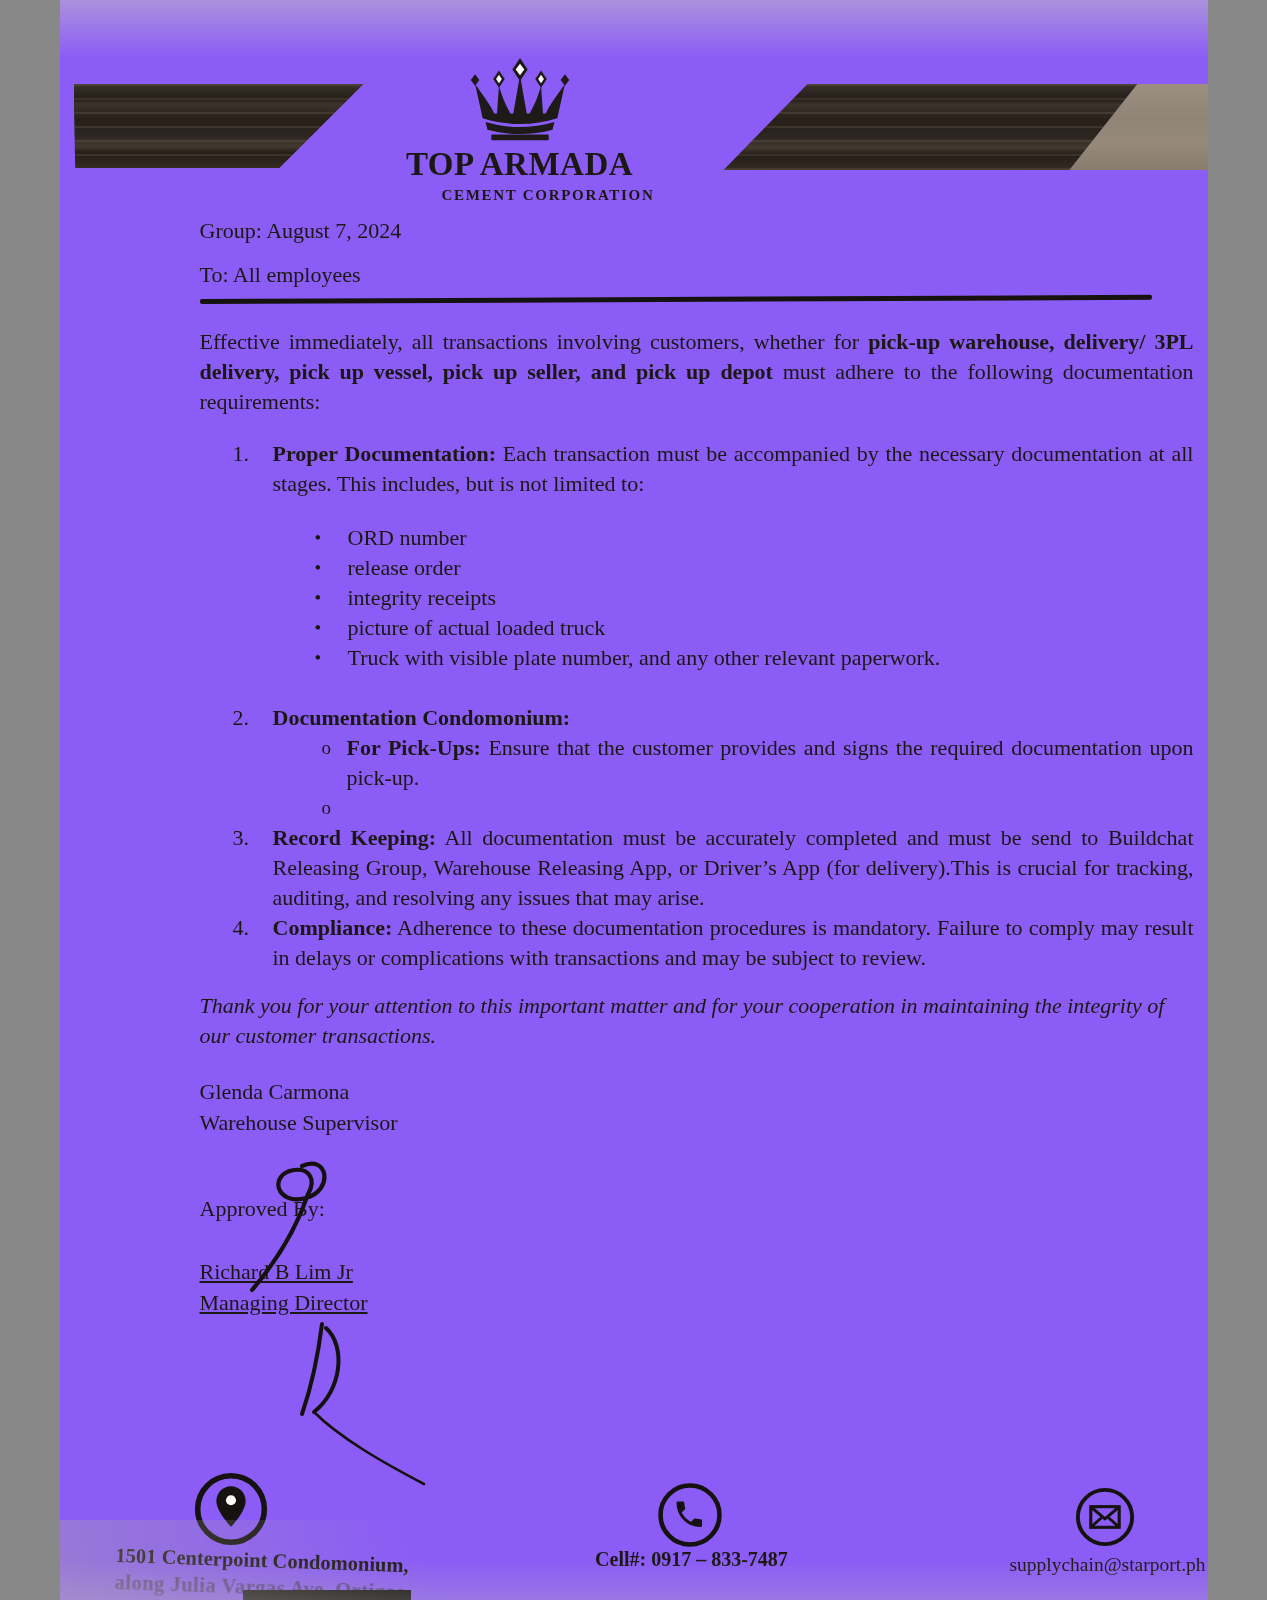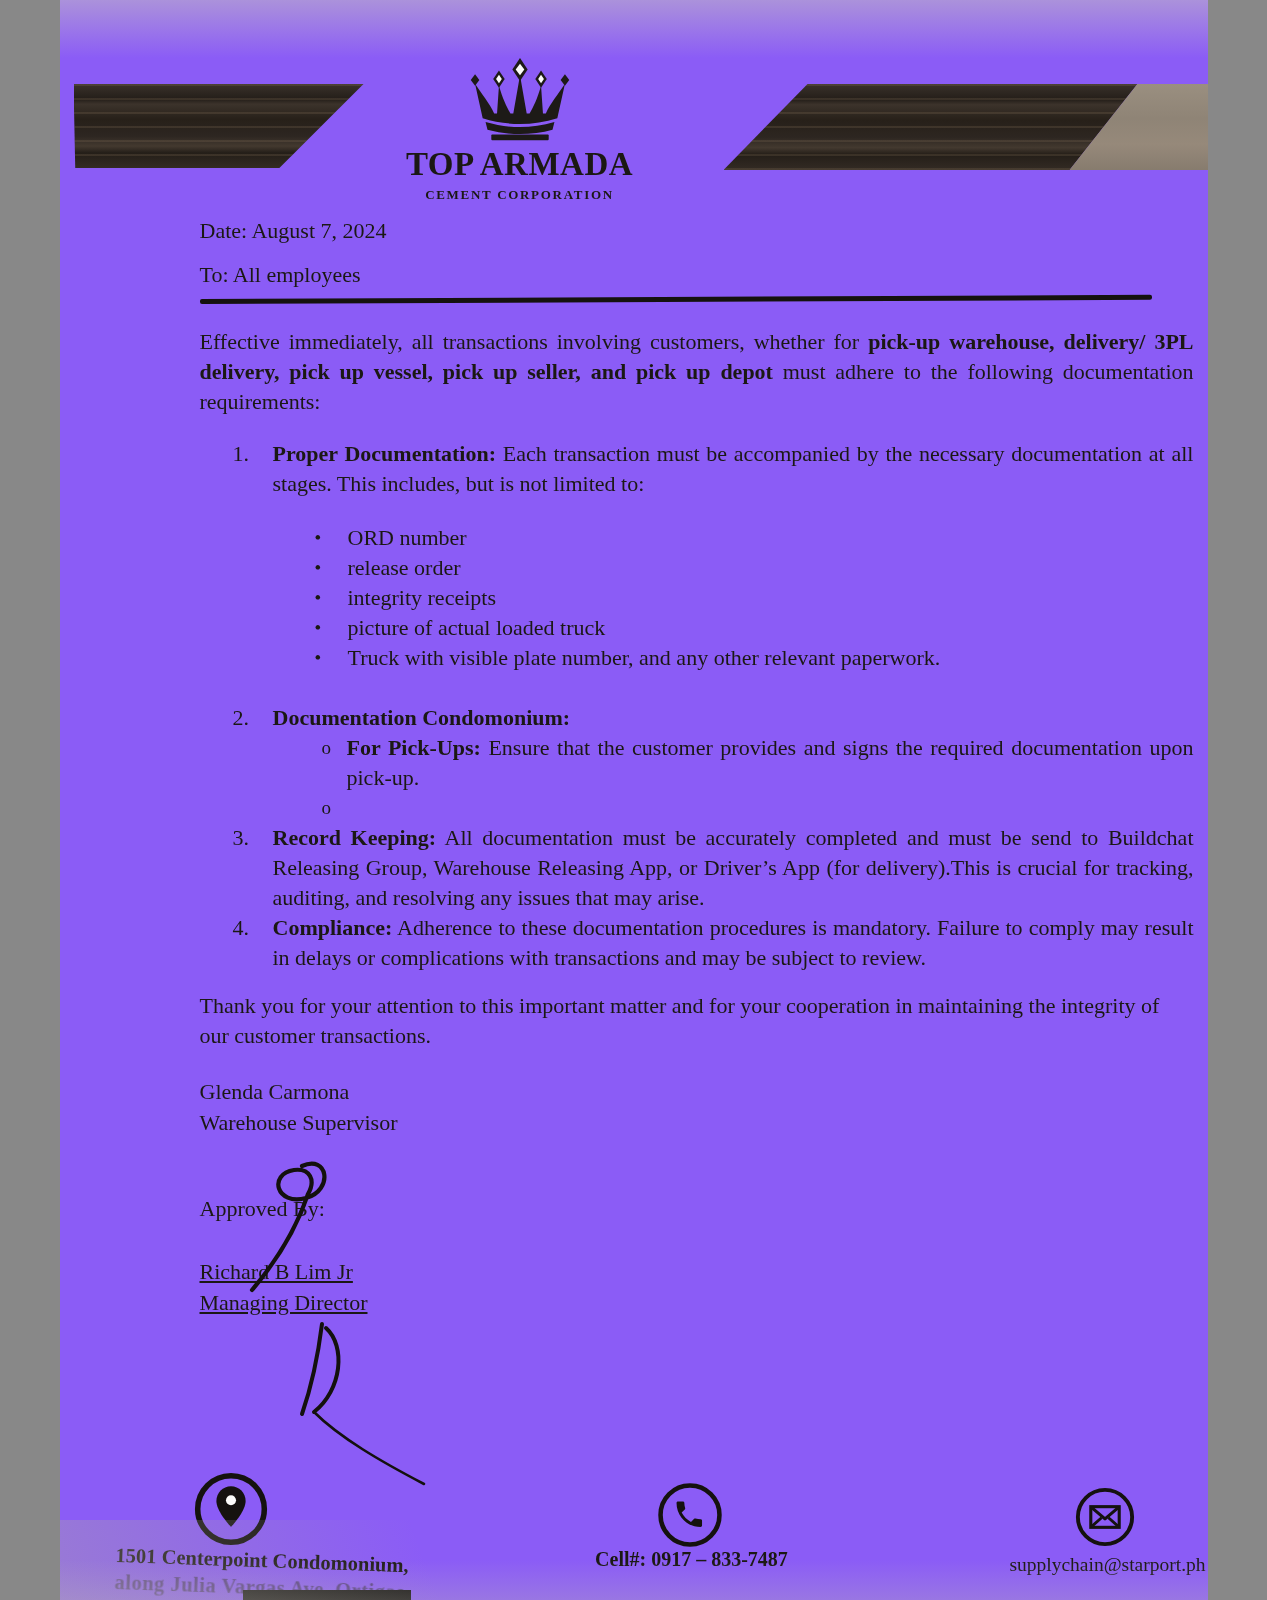"CEMENT CORPORATION" .tagline { font-size: 13px -> 15px; text-align: none -> right }
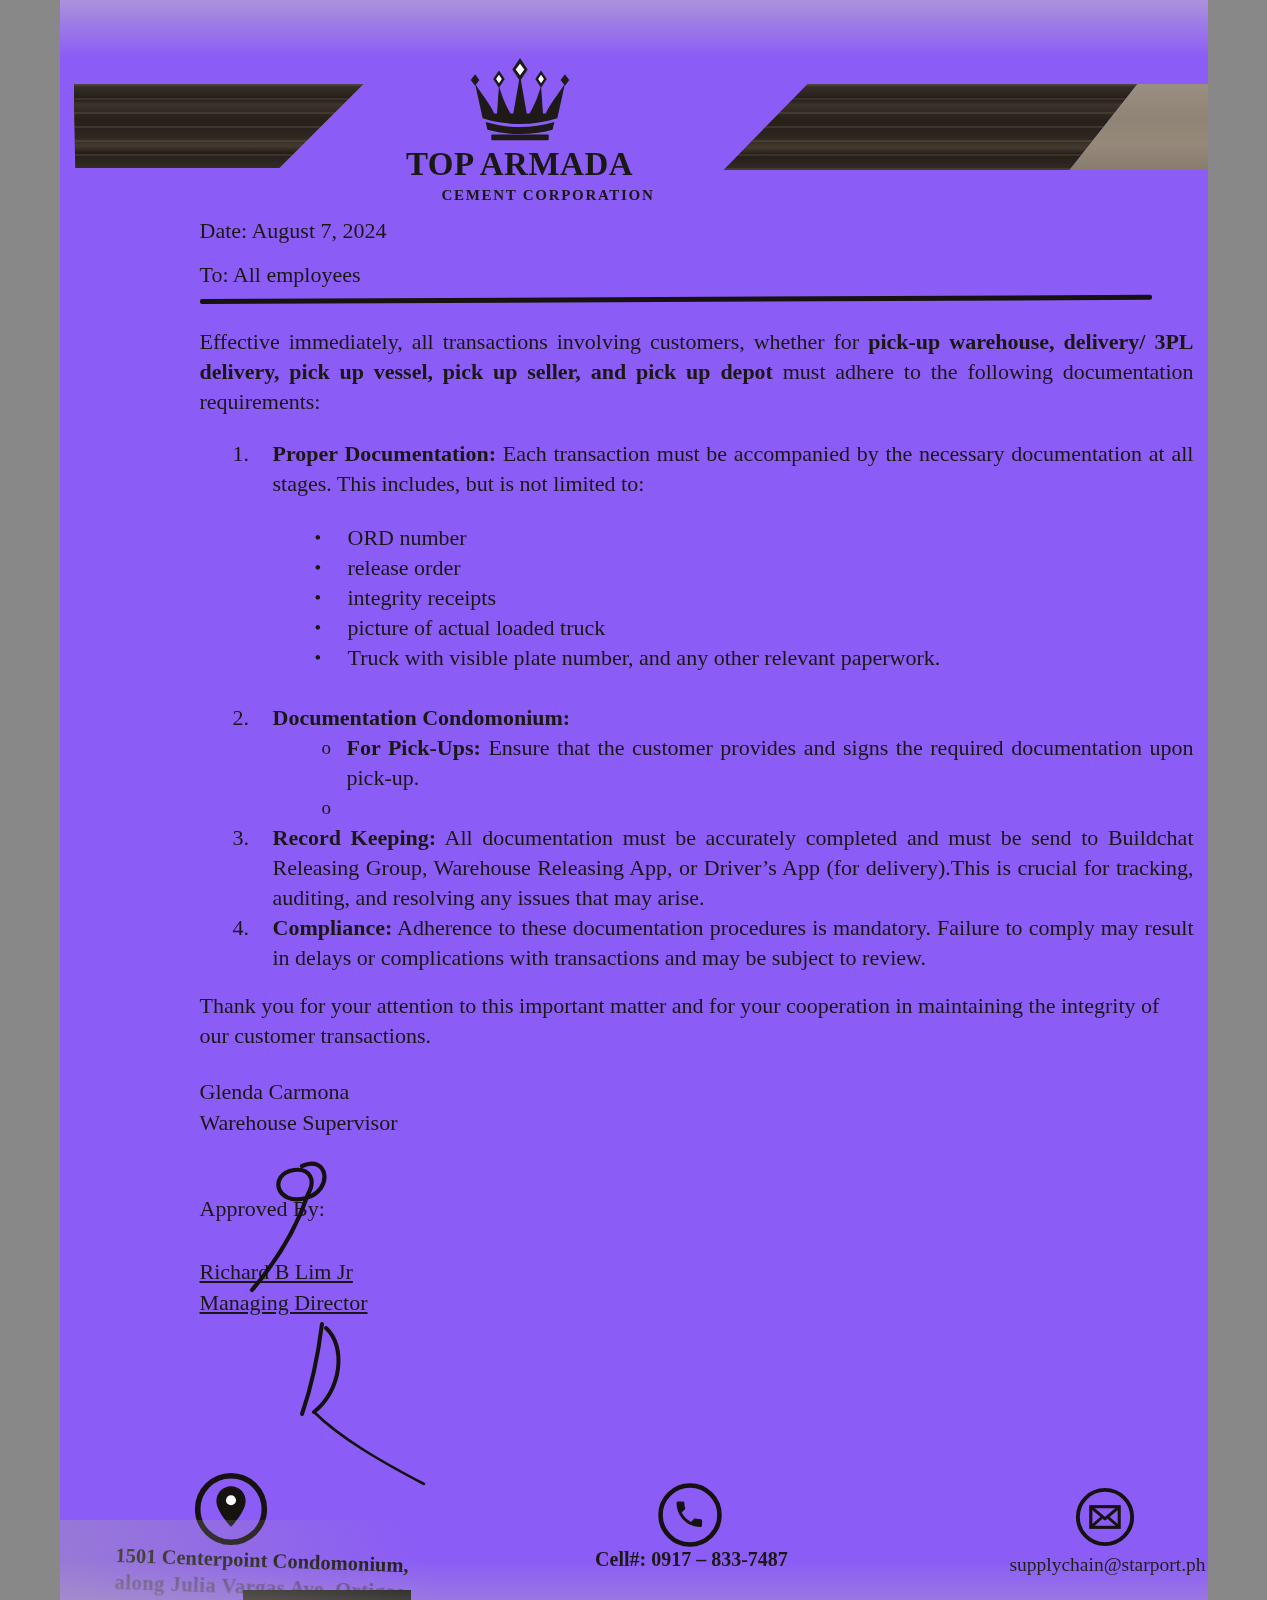"Date:" span { text: Date -> Group }
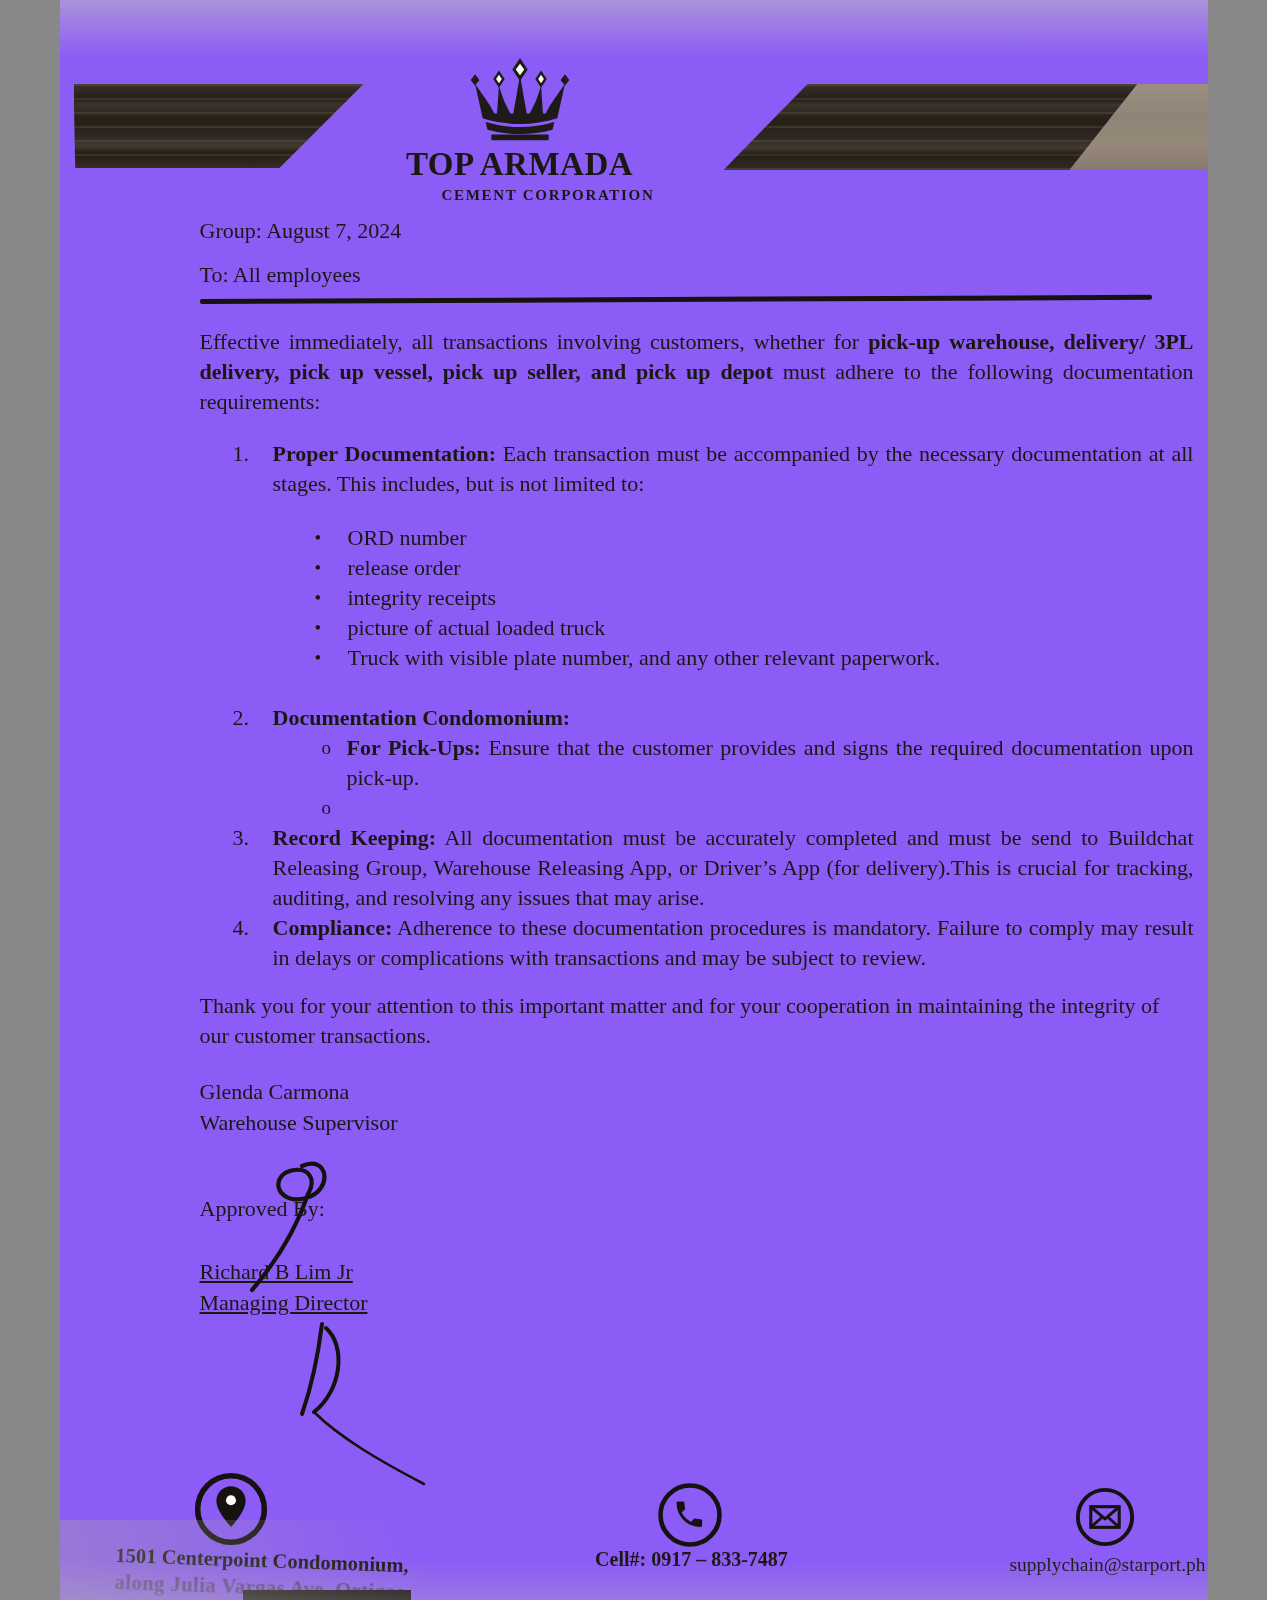"Thank you for your attention" .closing { font-style: none -> italic }
